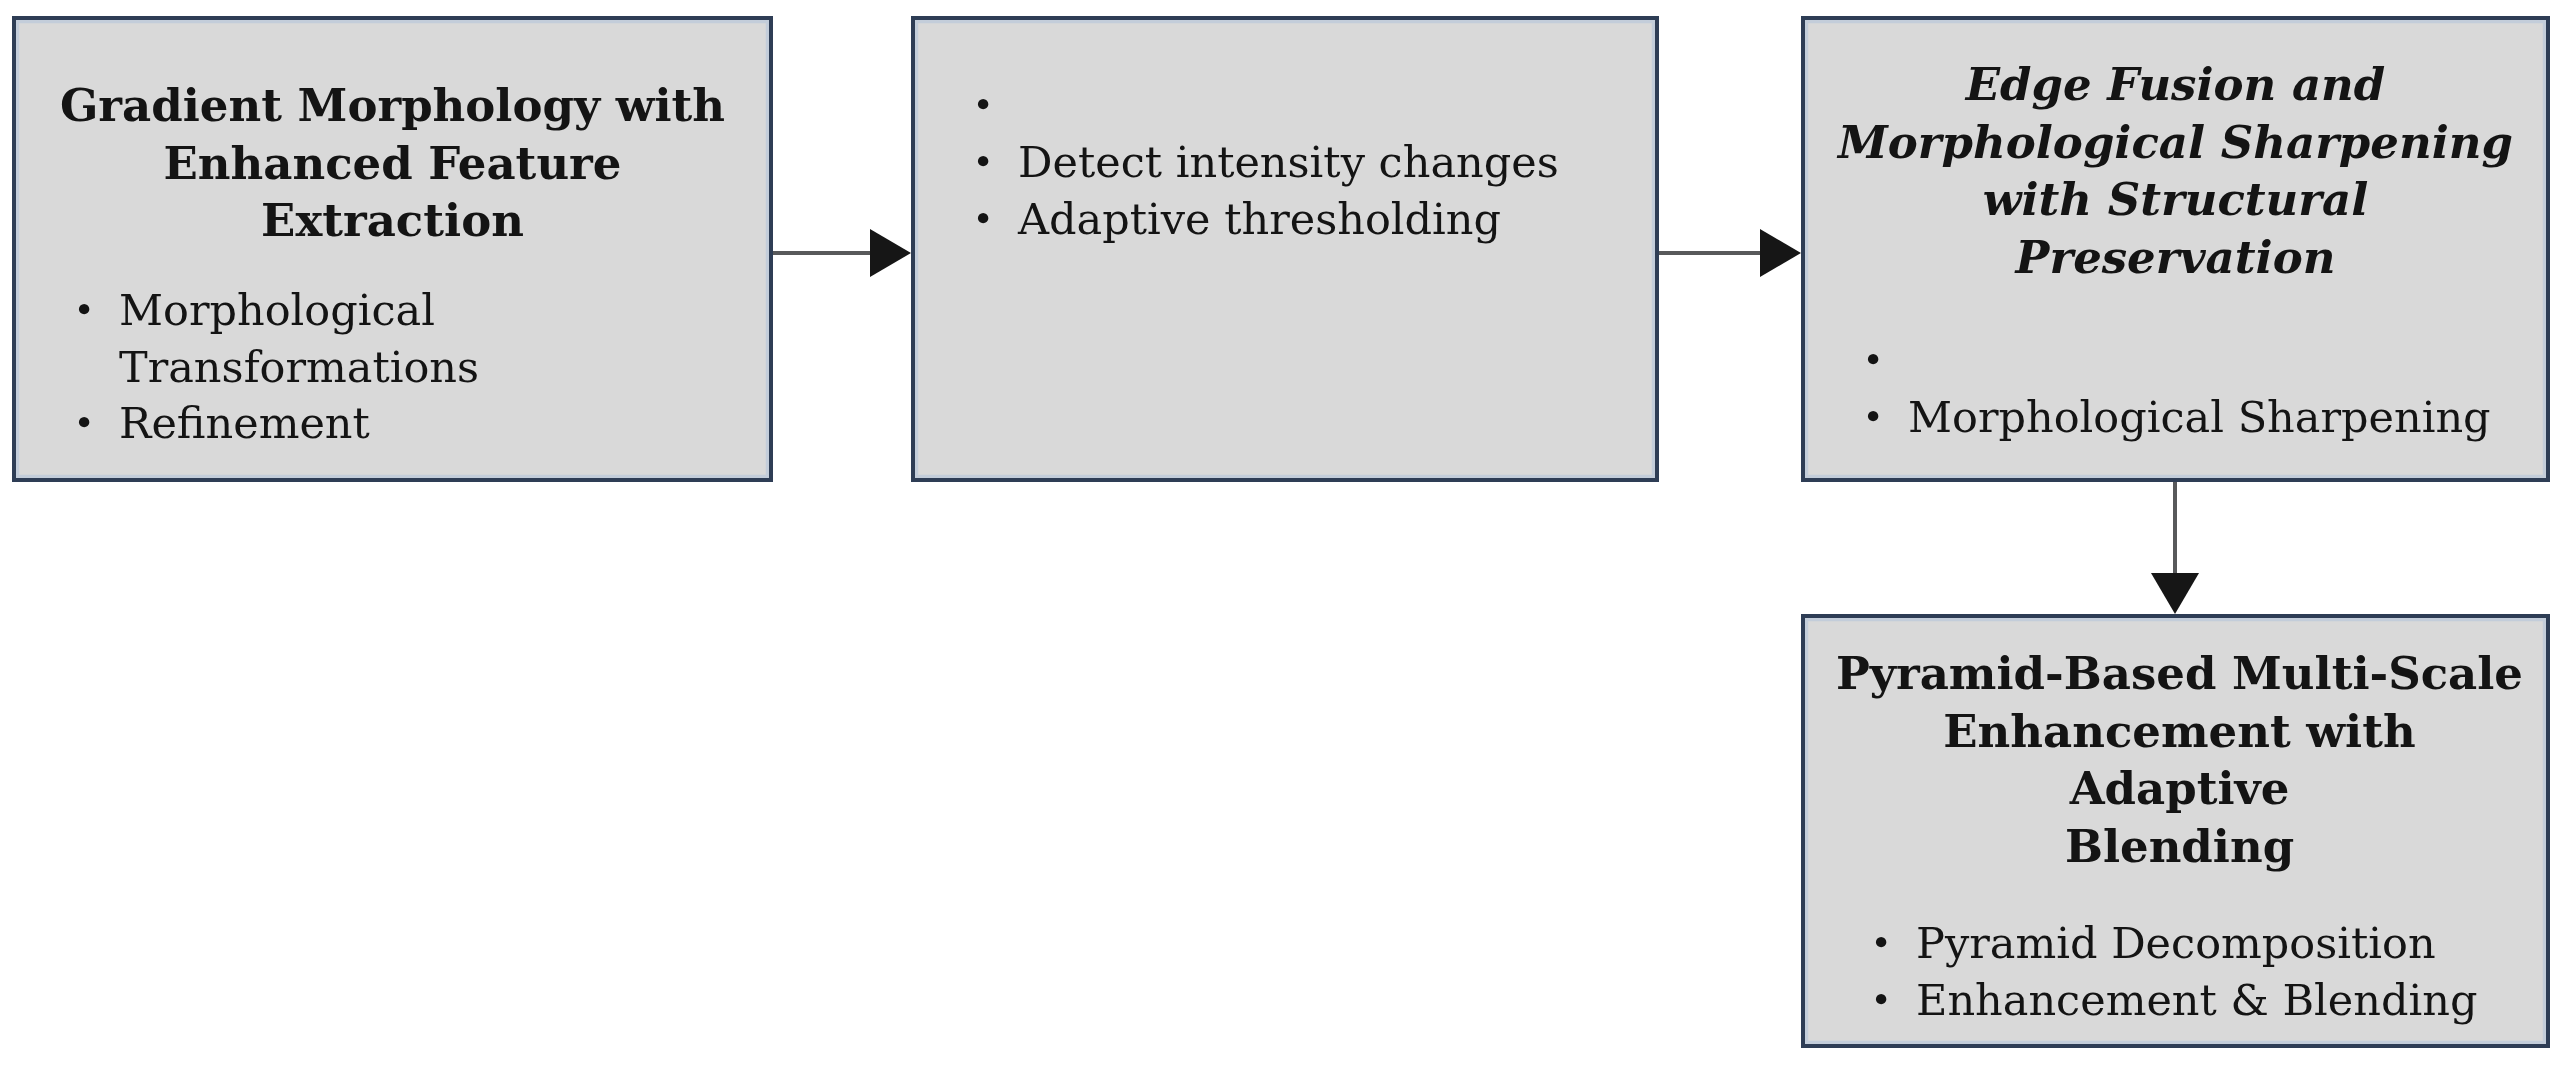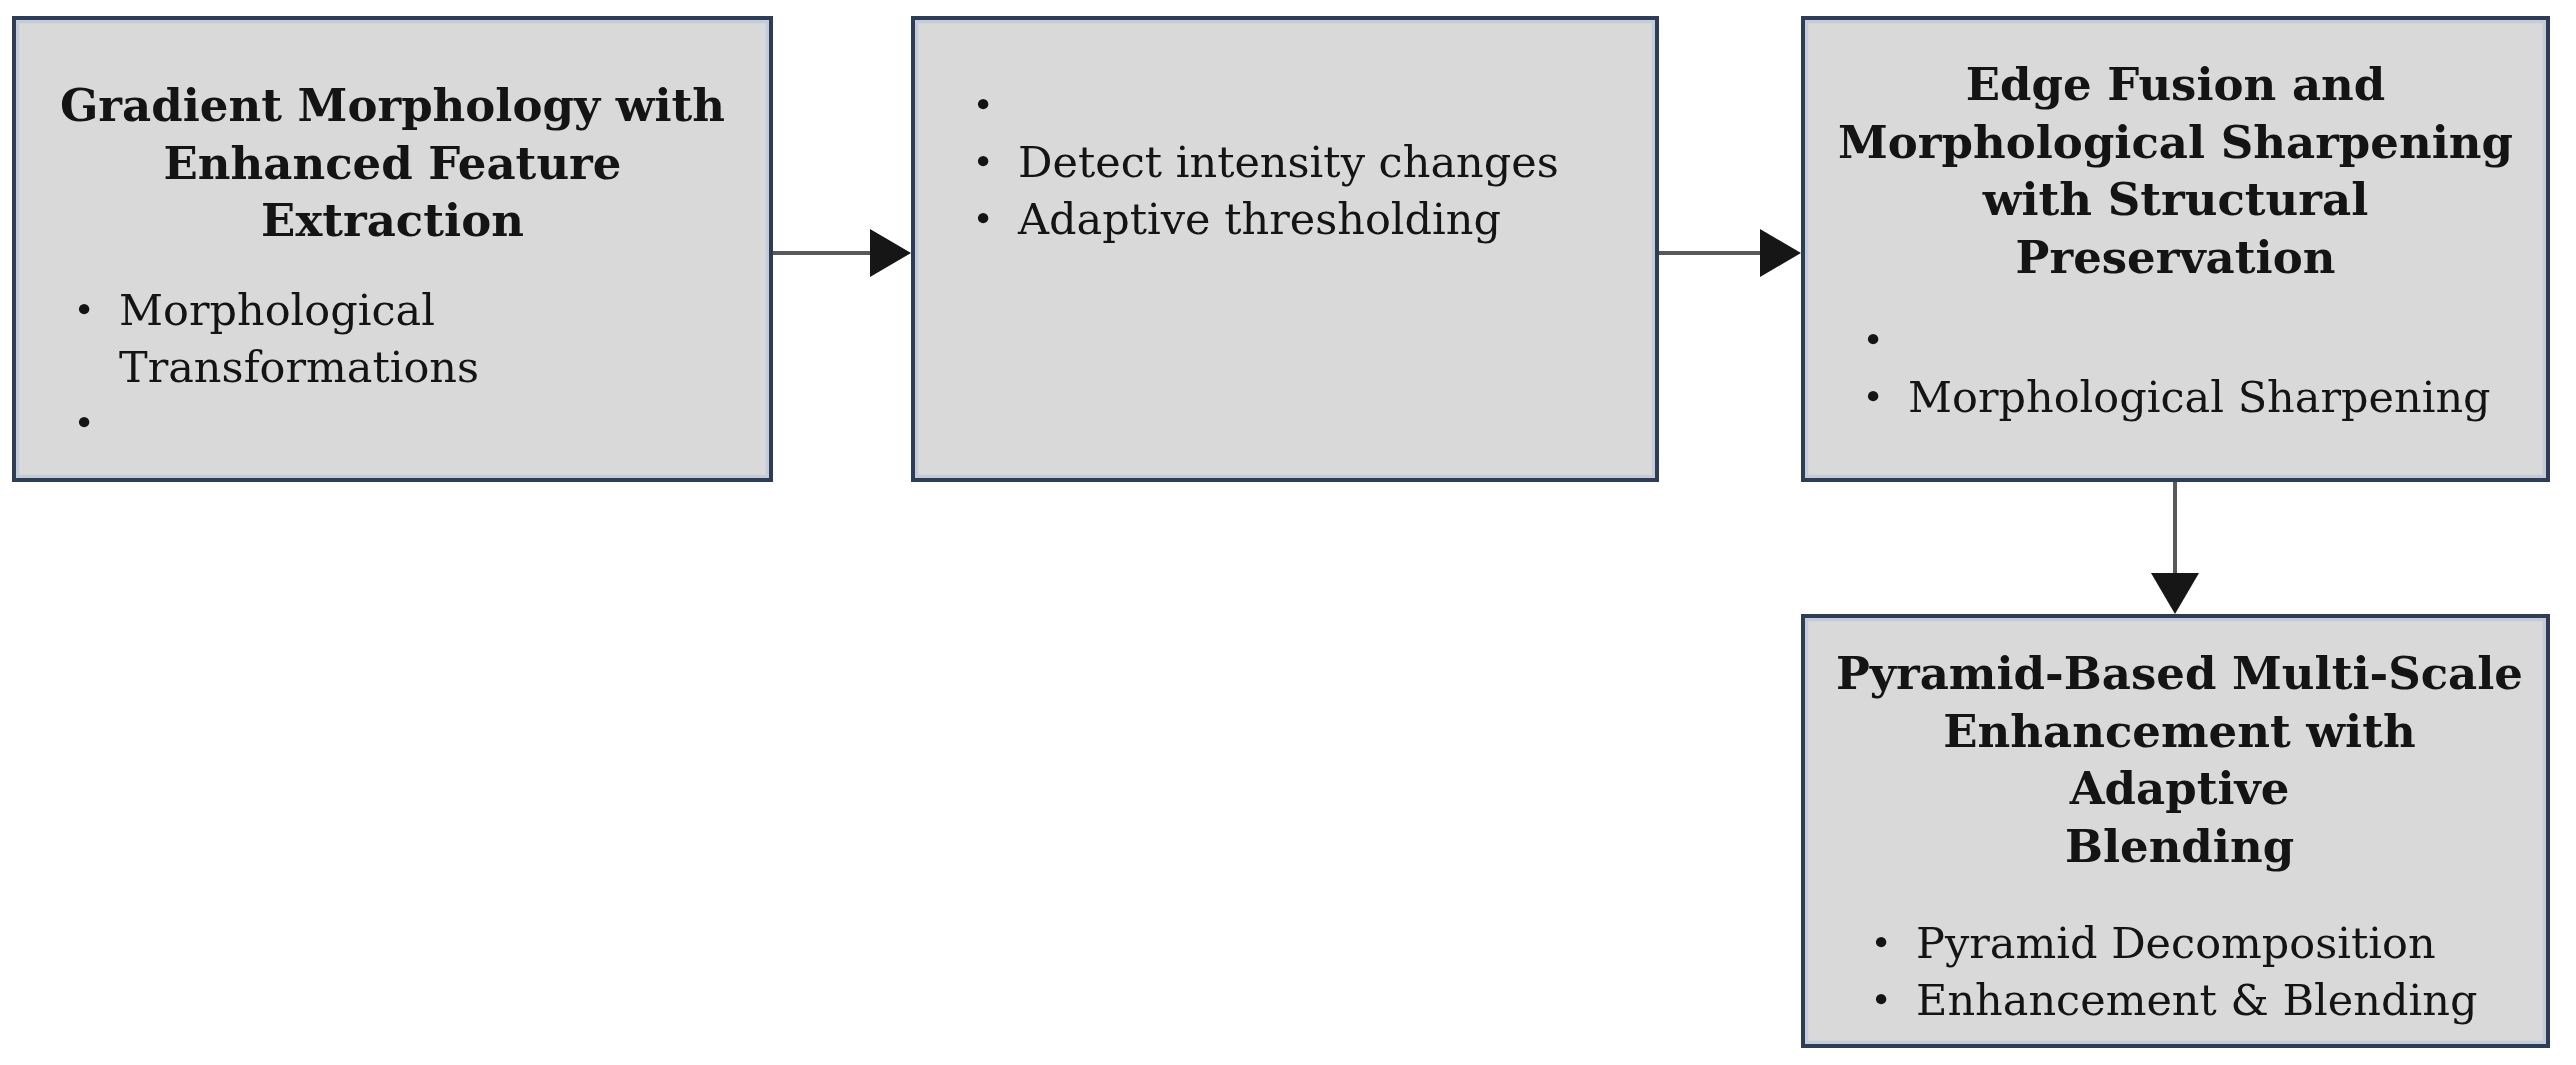"Edge Fusion and" .mb-b .box-title { font-style: none -> italic; margin-bottom: 26px -> 46px }
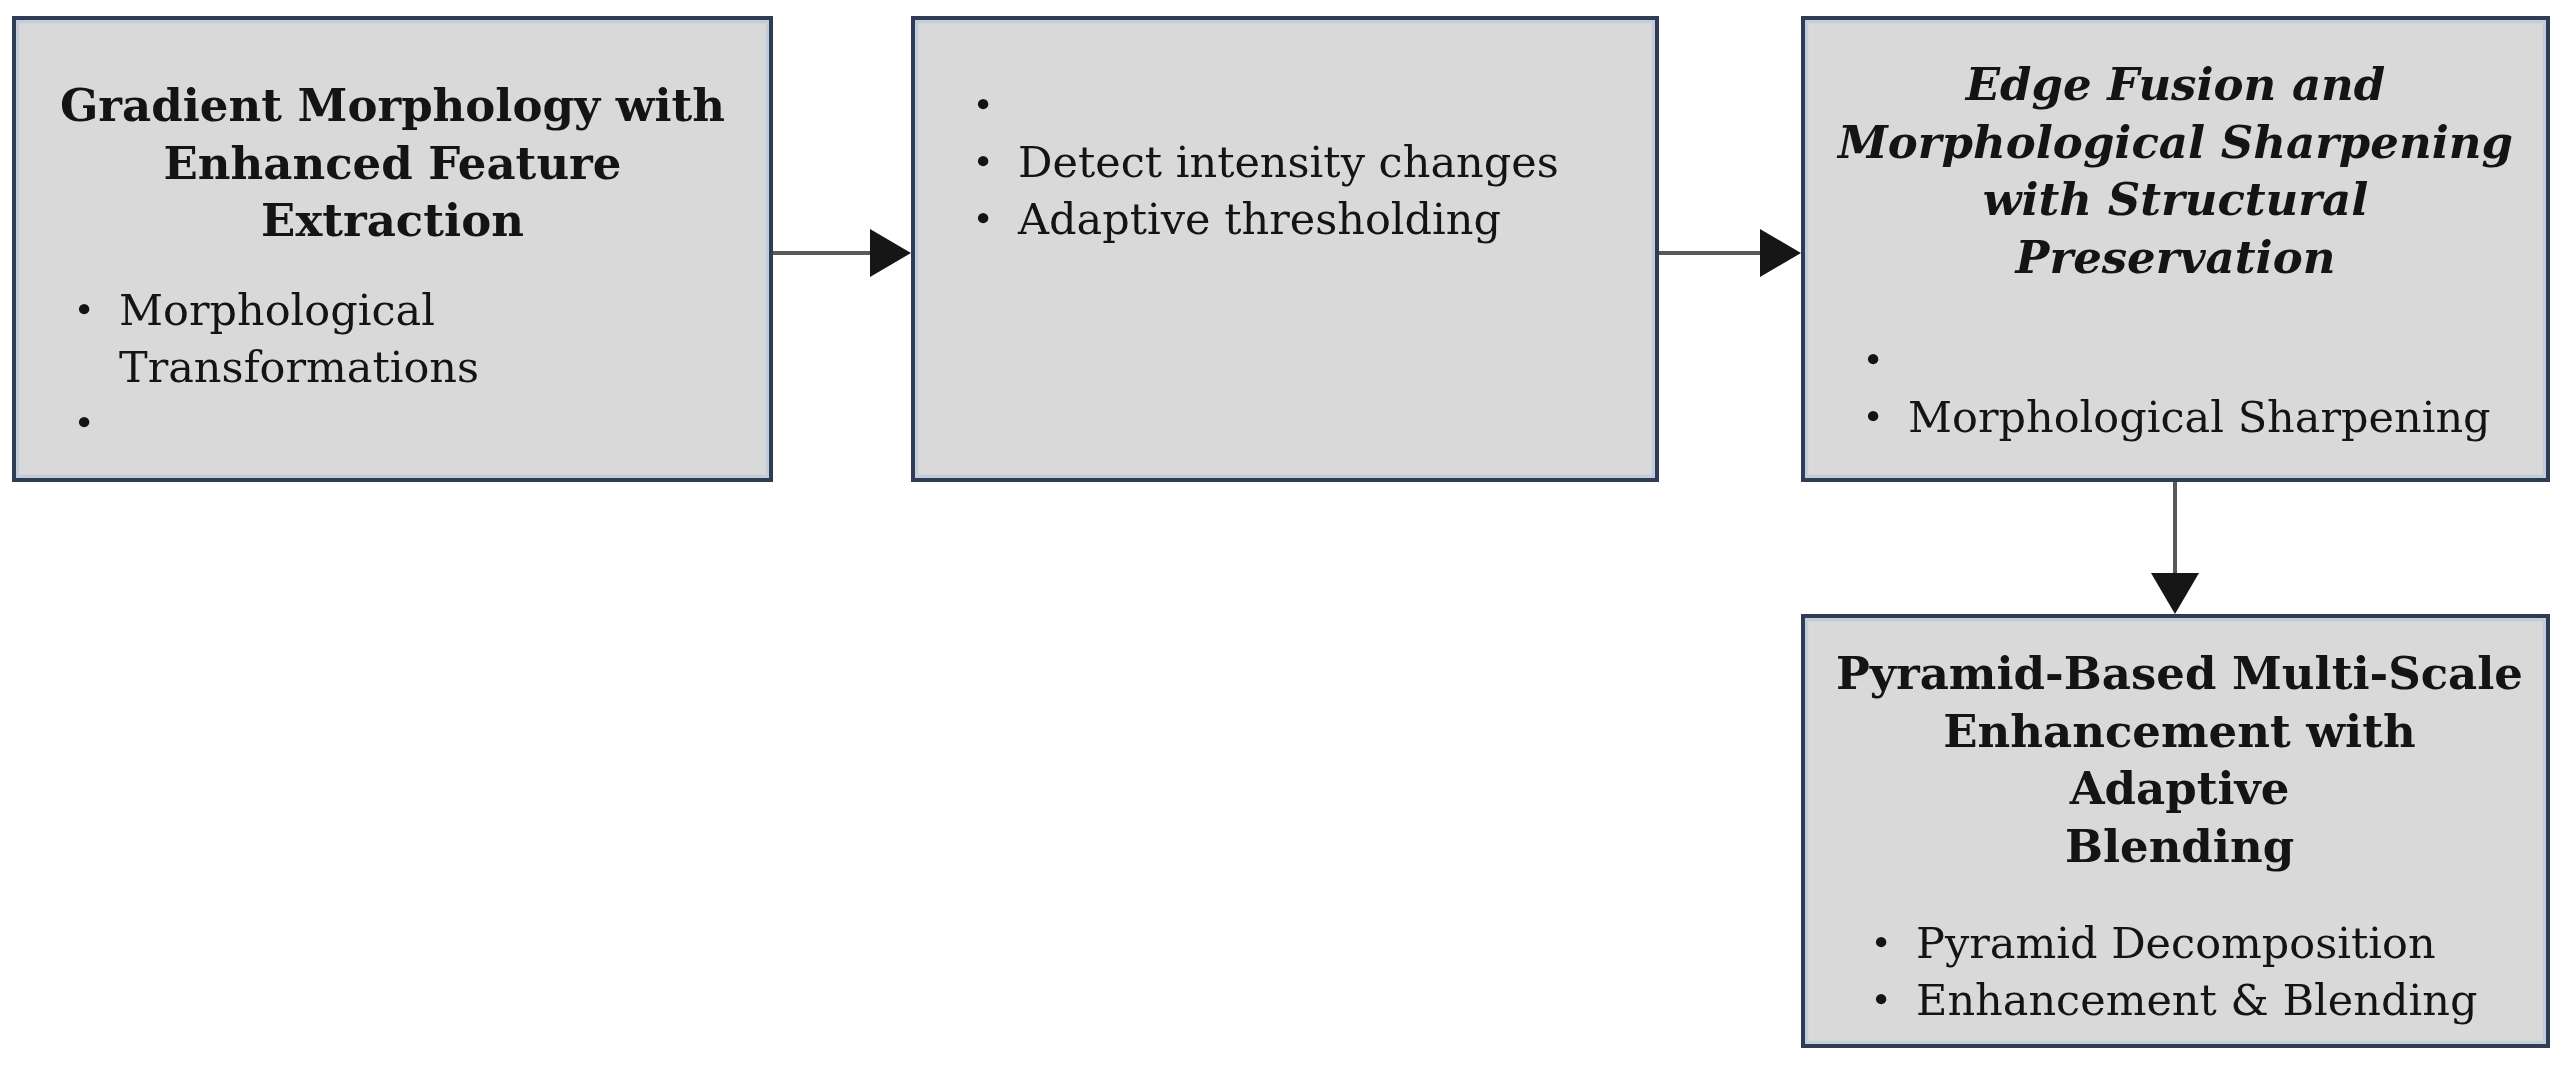"Refinement" span.bullet-text { html: none -> <span>Refinement</span> }
